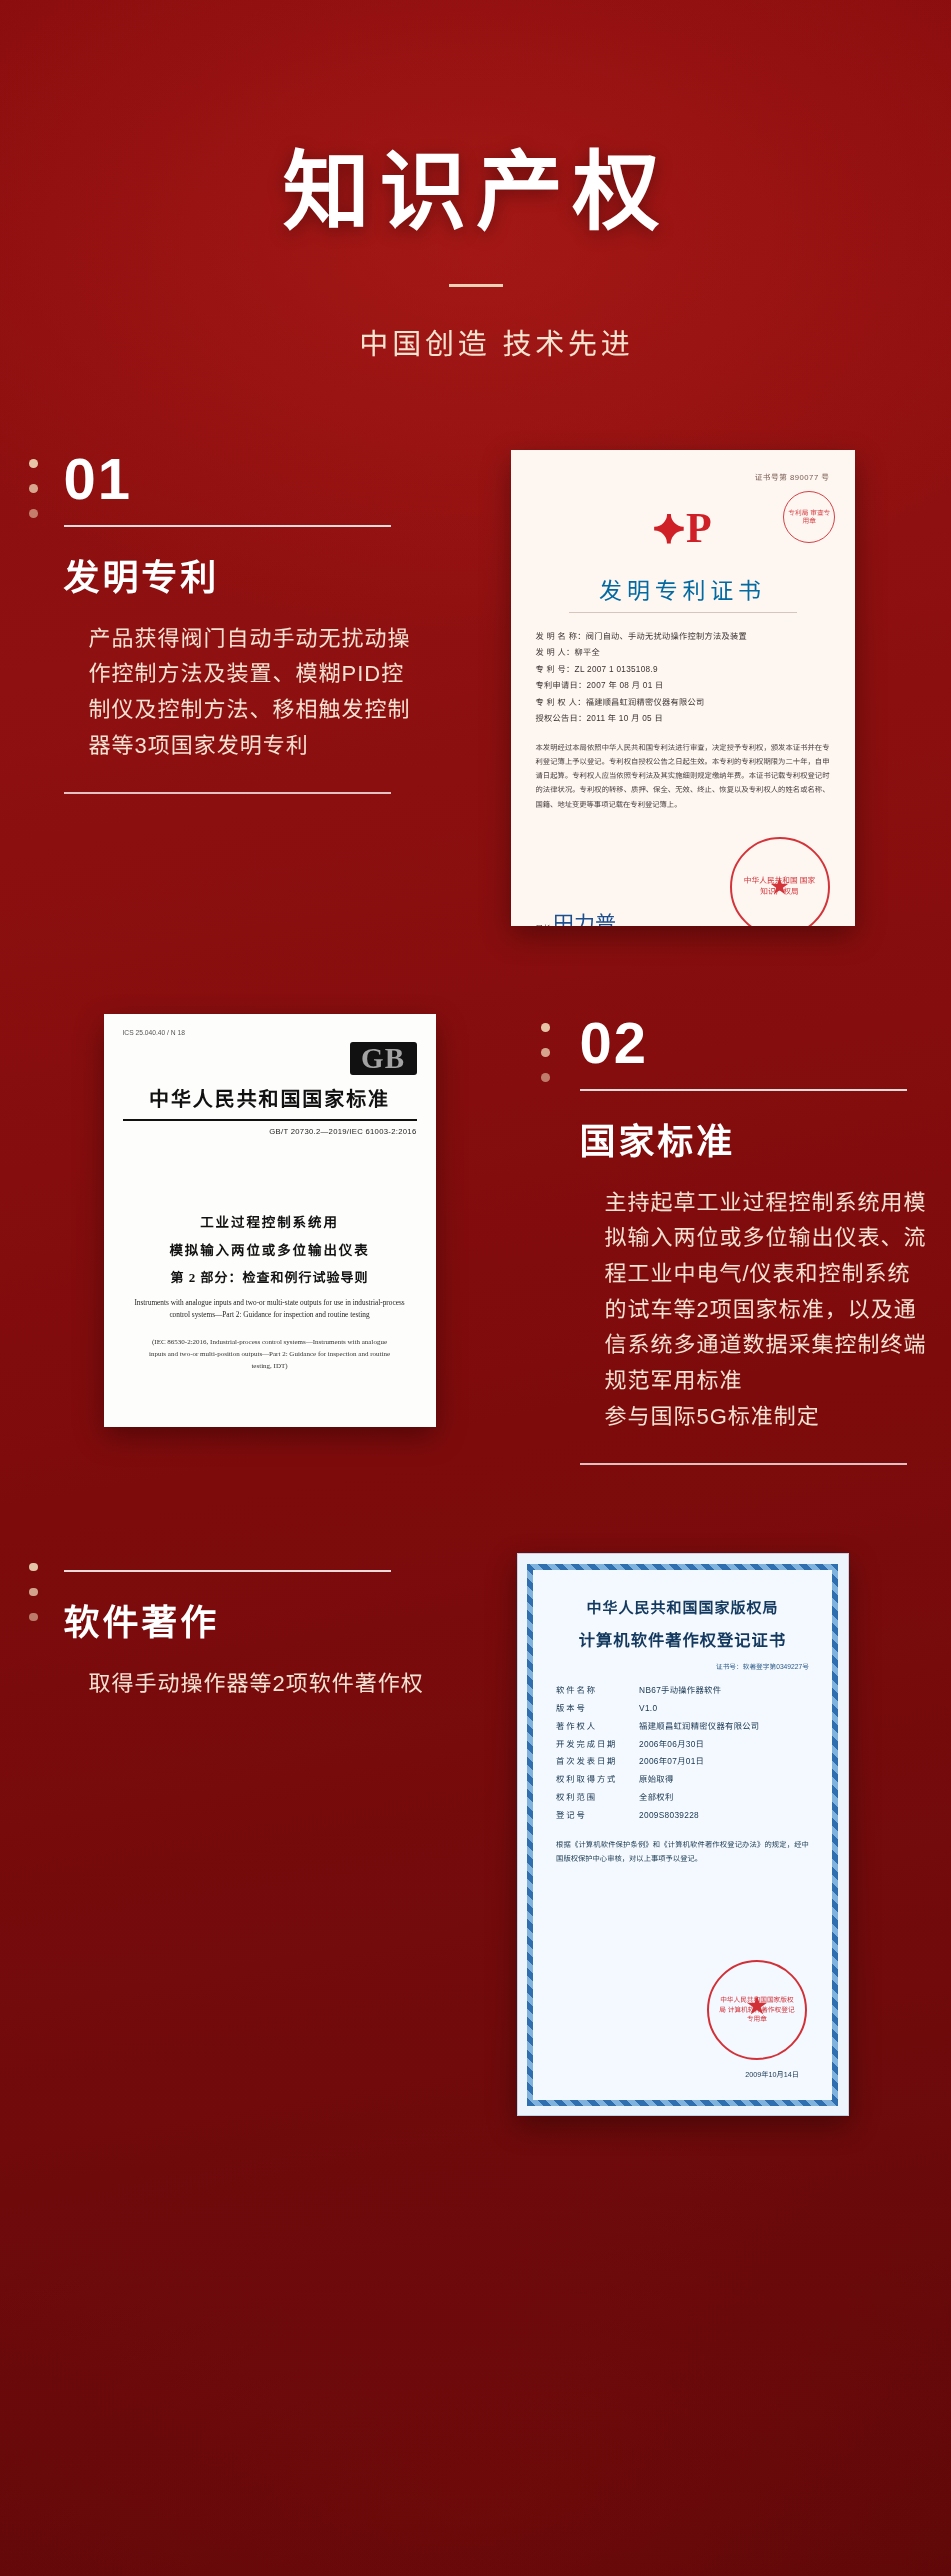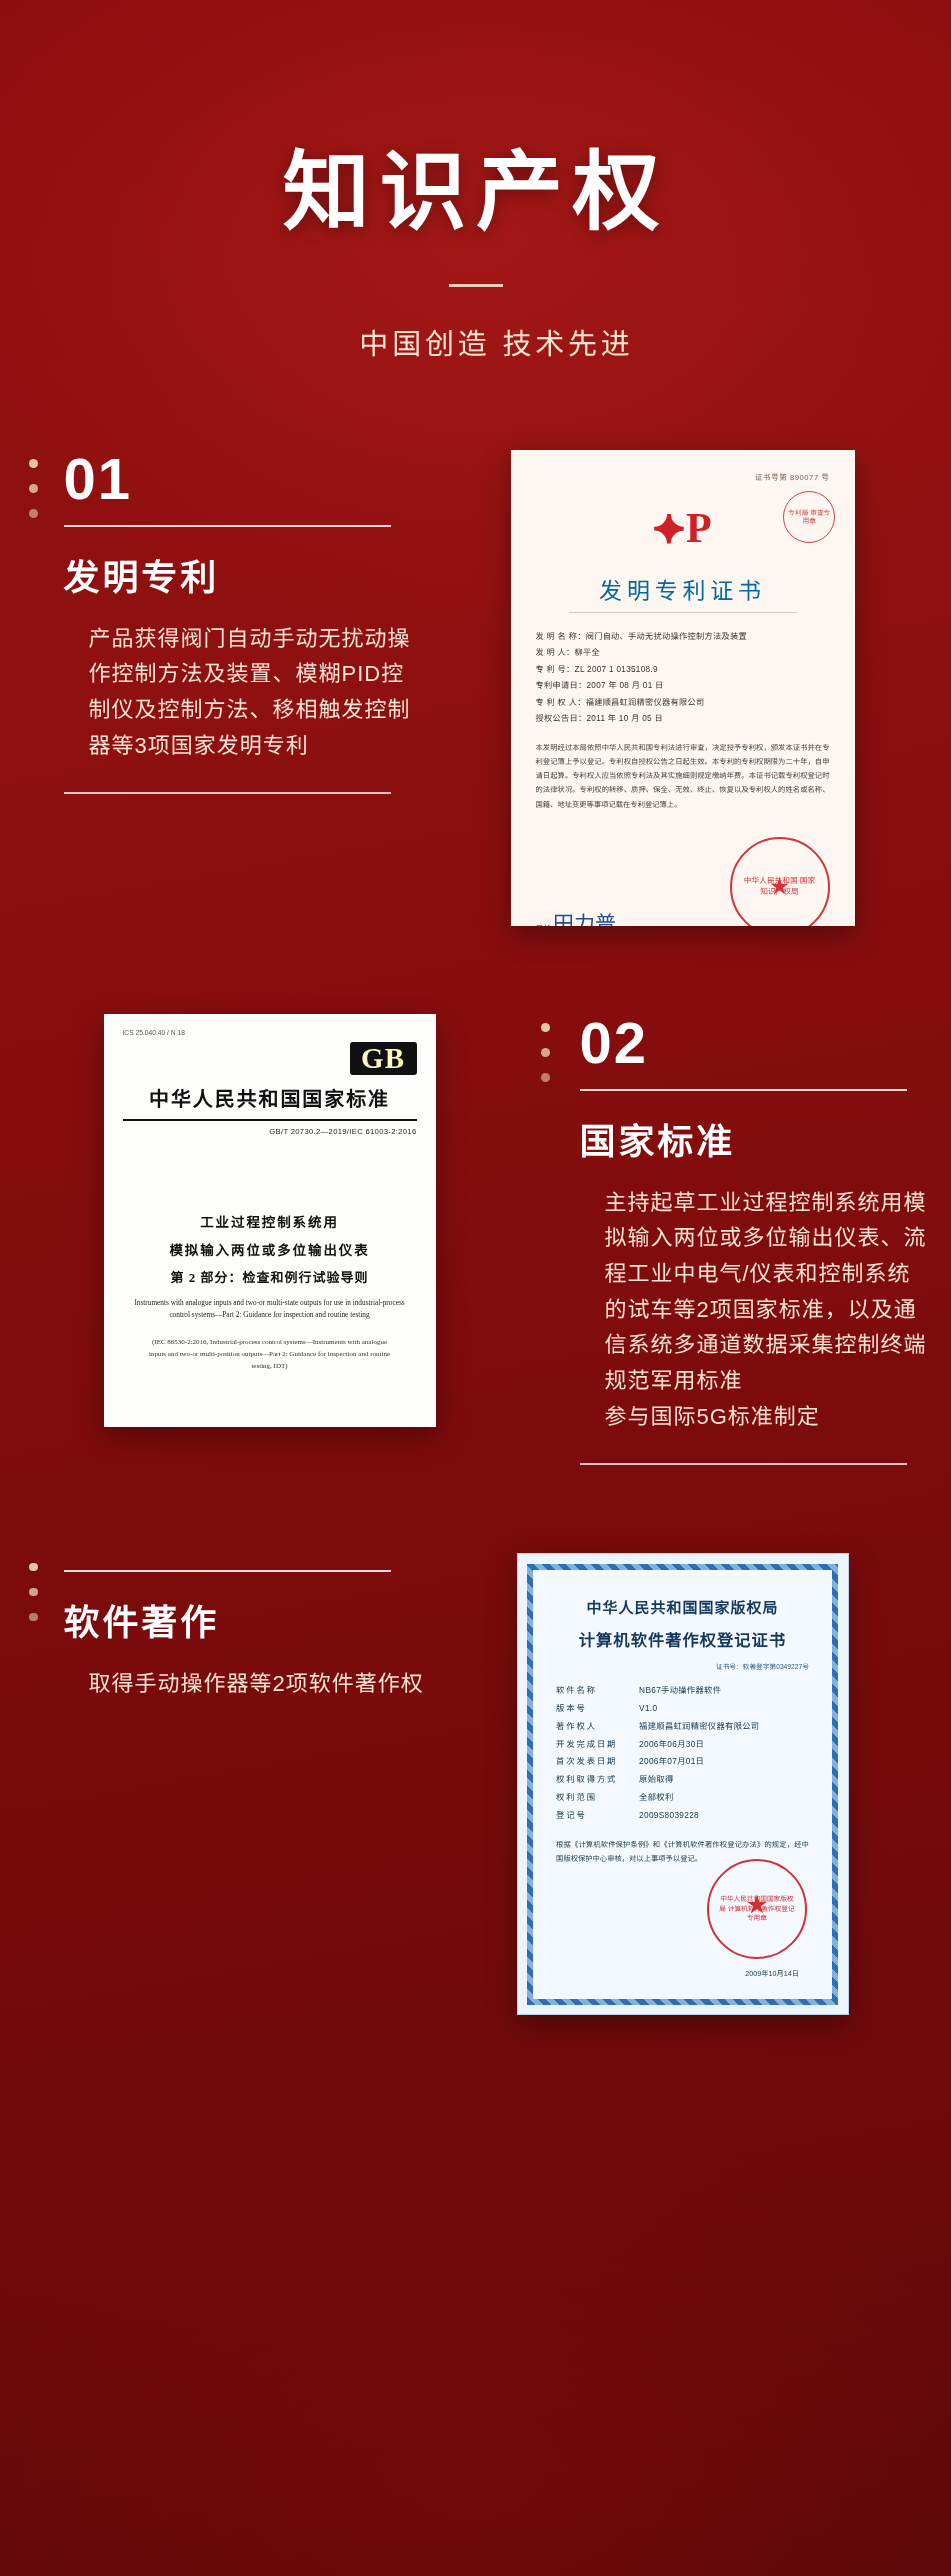"GB" .c2-gb span { color: #fef9c3 -> #a3a3a3 }
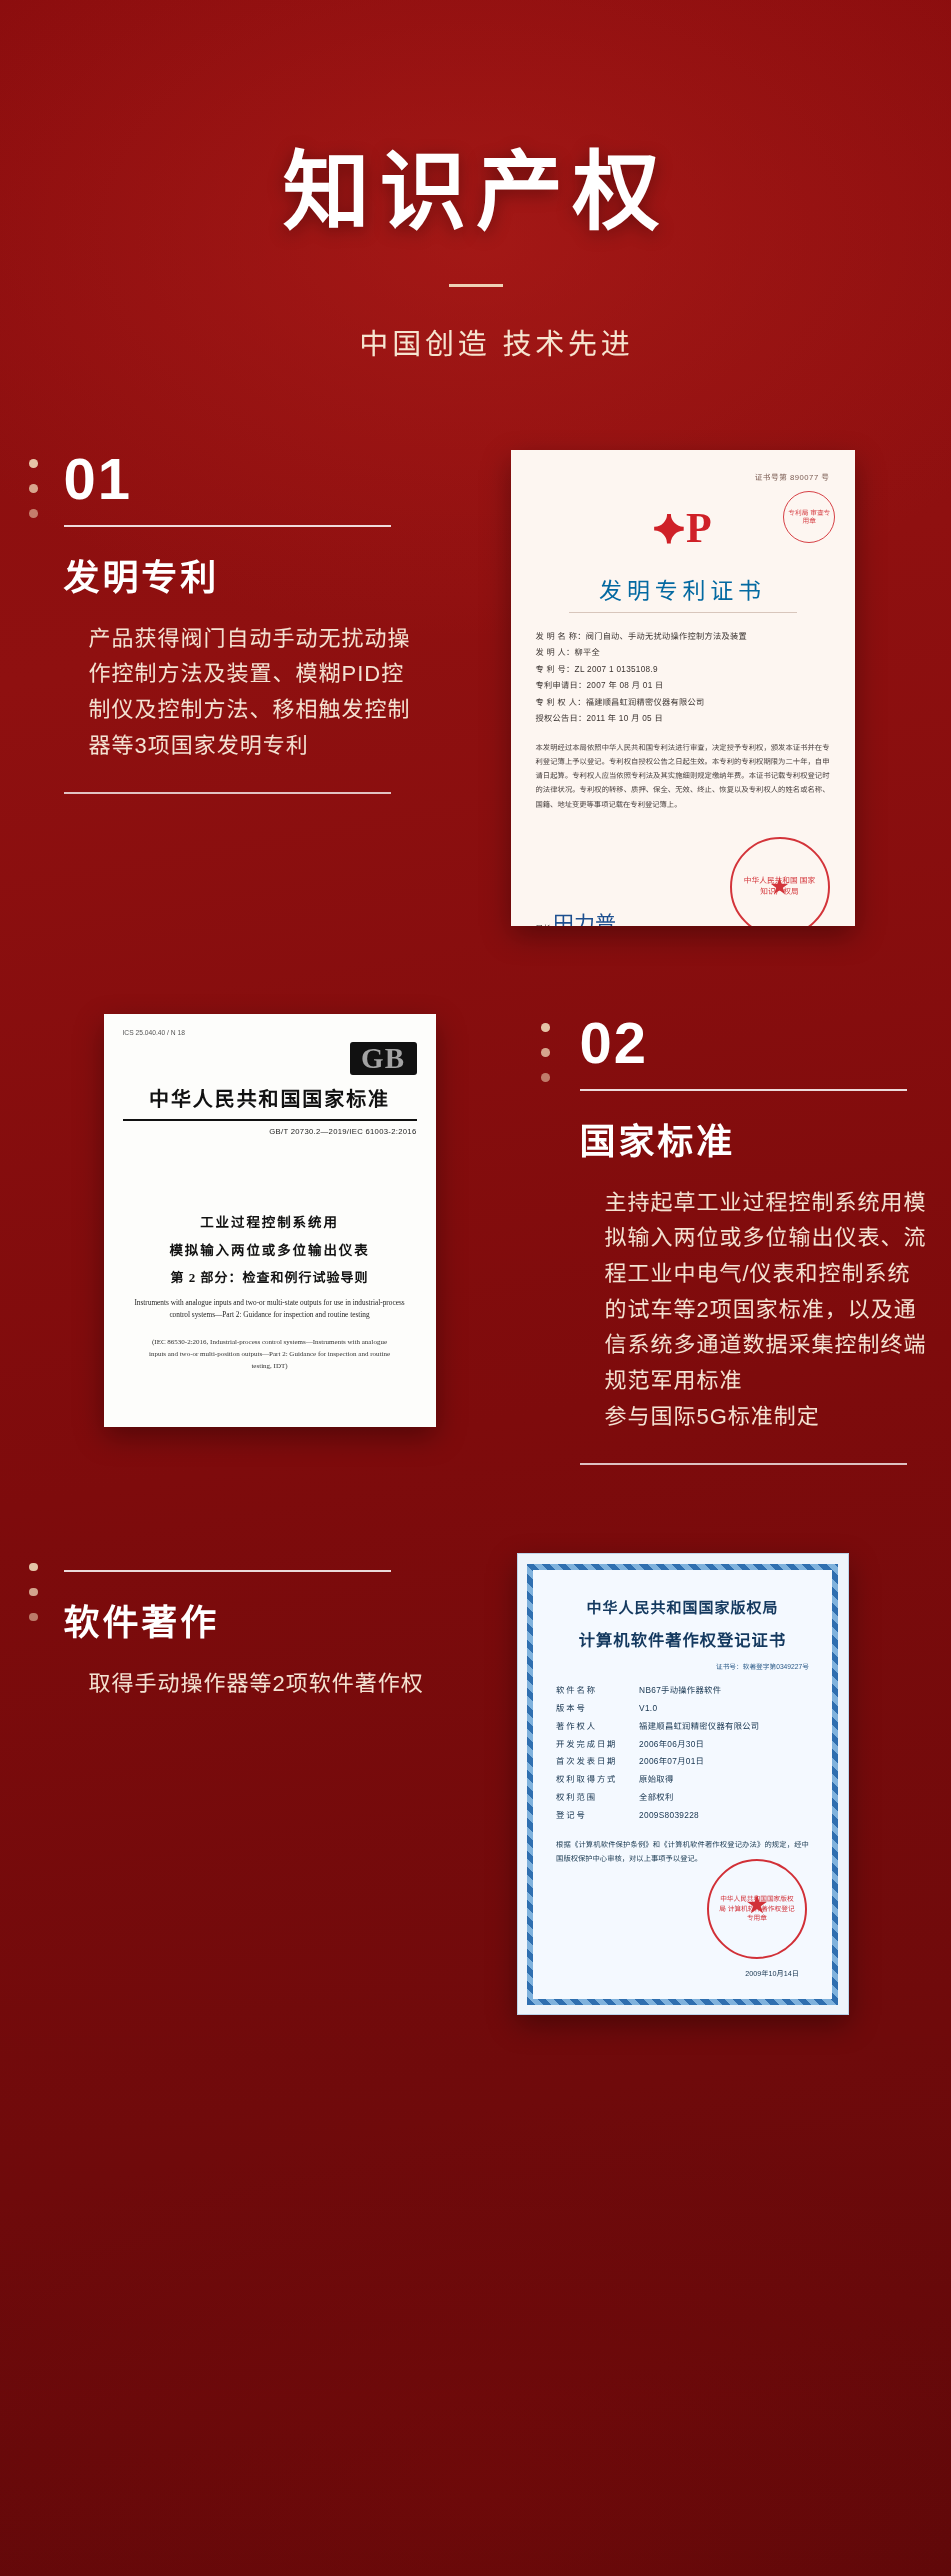"中华人民共和国国家版权局" .cert3 { height: 462px -> 563px }
